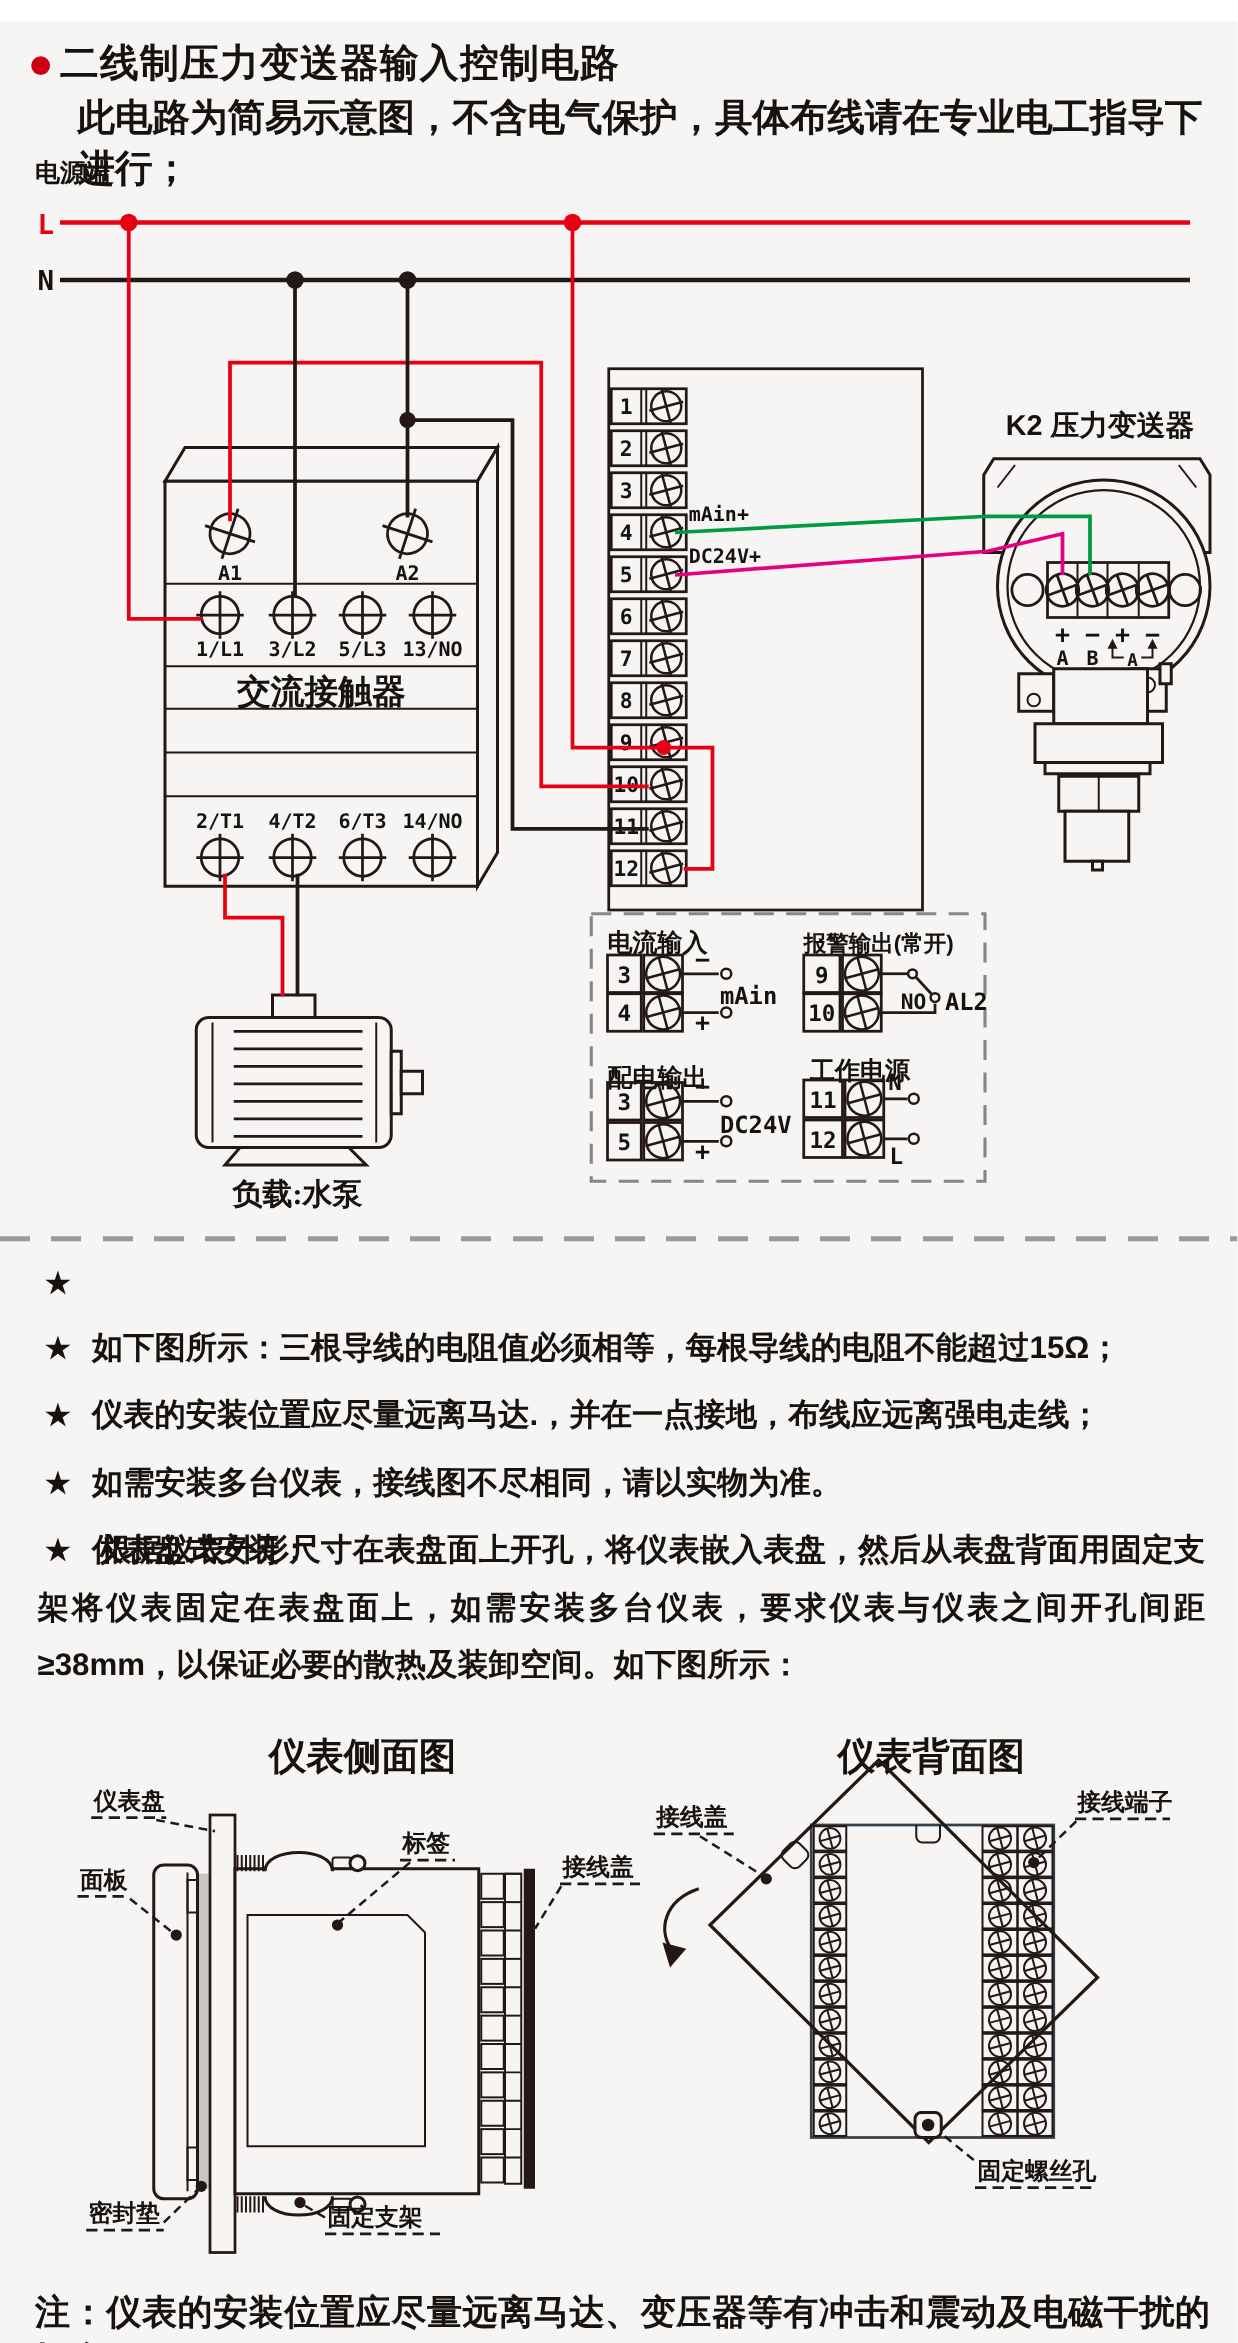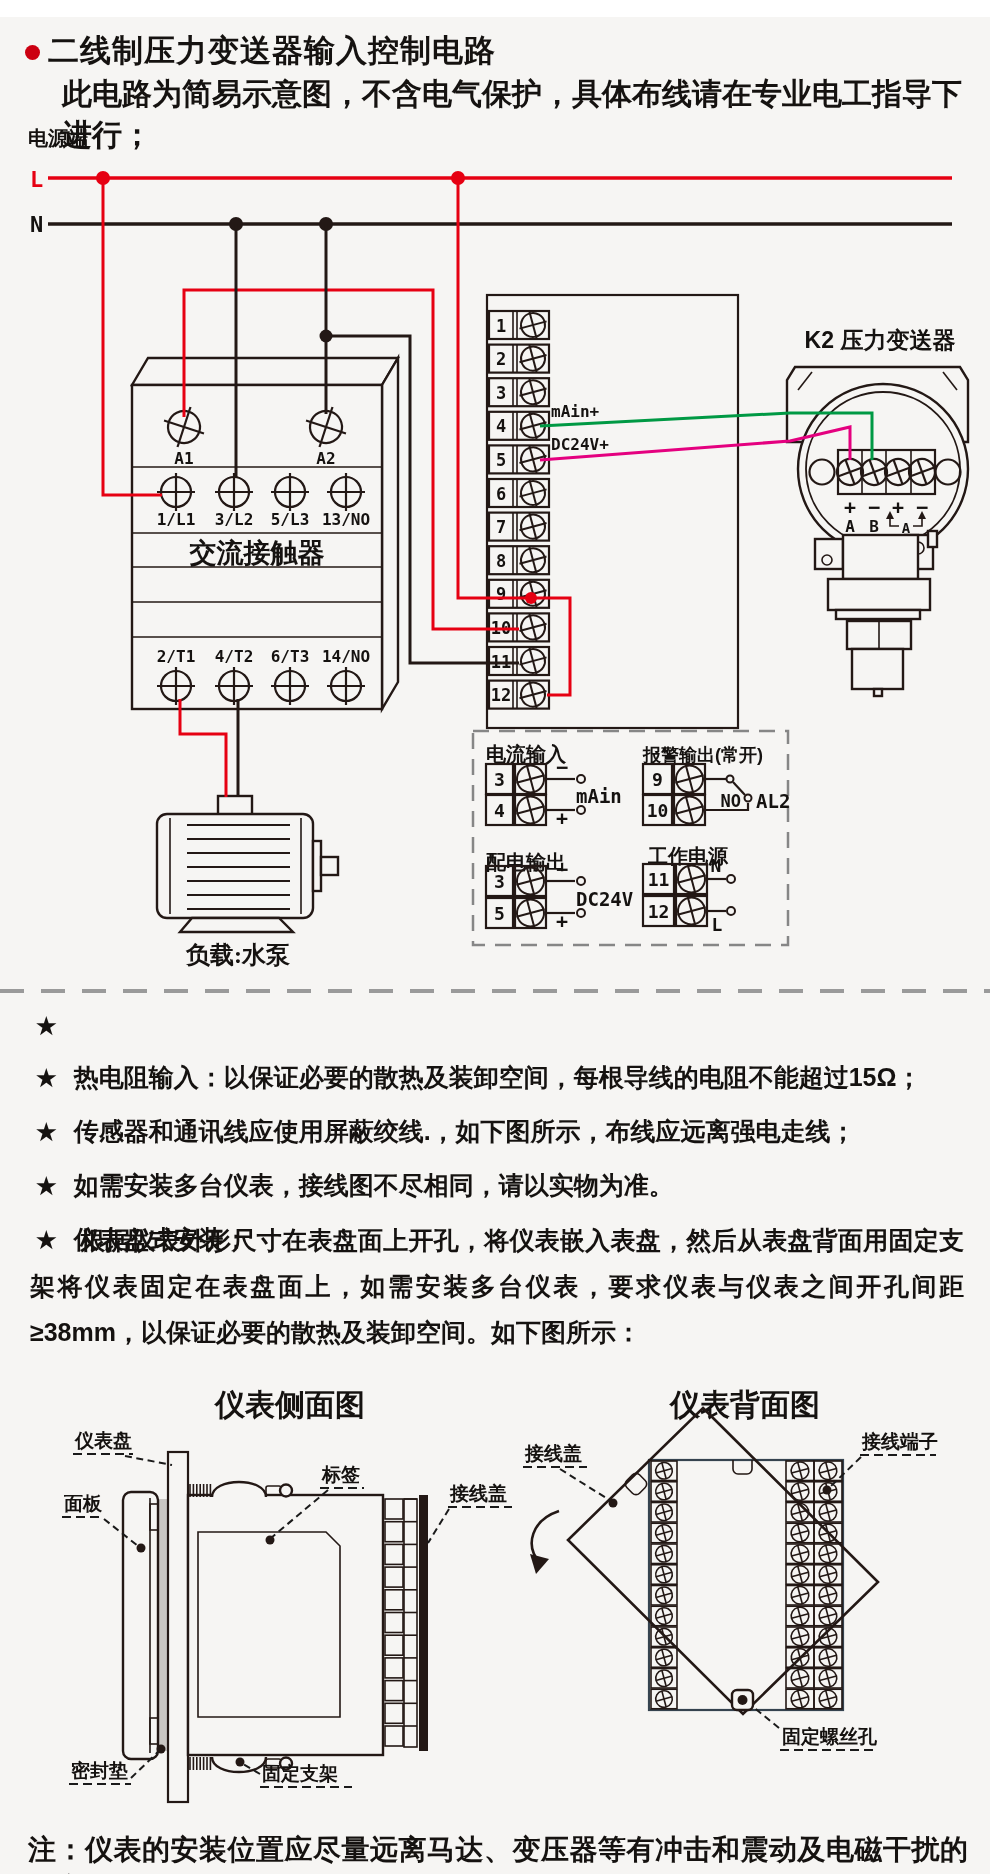"热电阻输入：以保证必要的散热及装卸空间，每根导线的电阻不能超过15Ω；" span { text: 热电阻输入：以保证必要的散热及装卸空间 -> 如下图所示：三根导线的电阻值必须相等 }
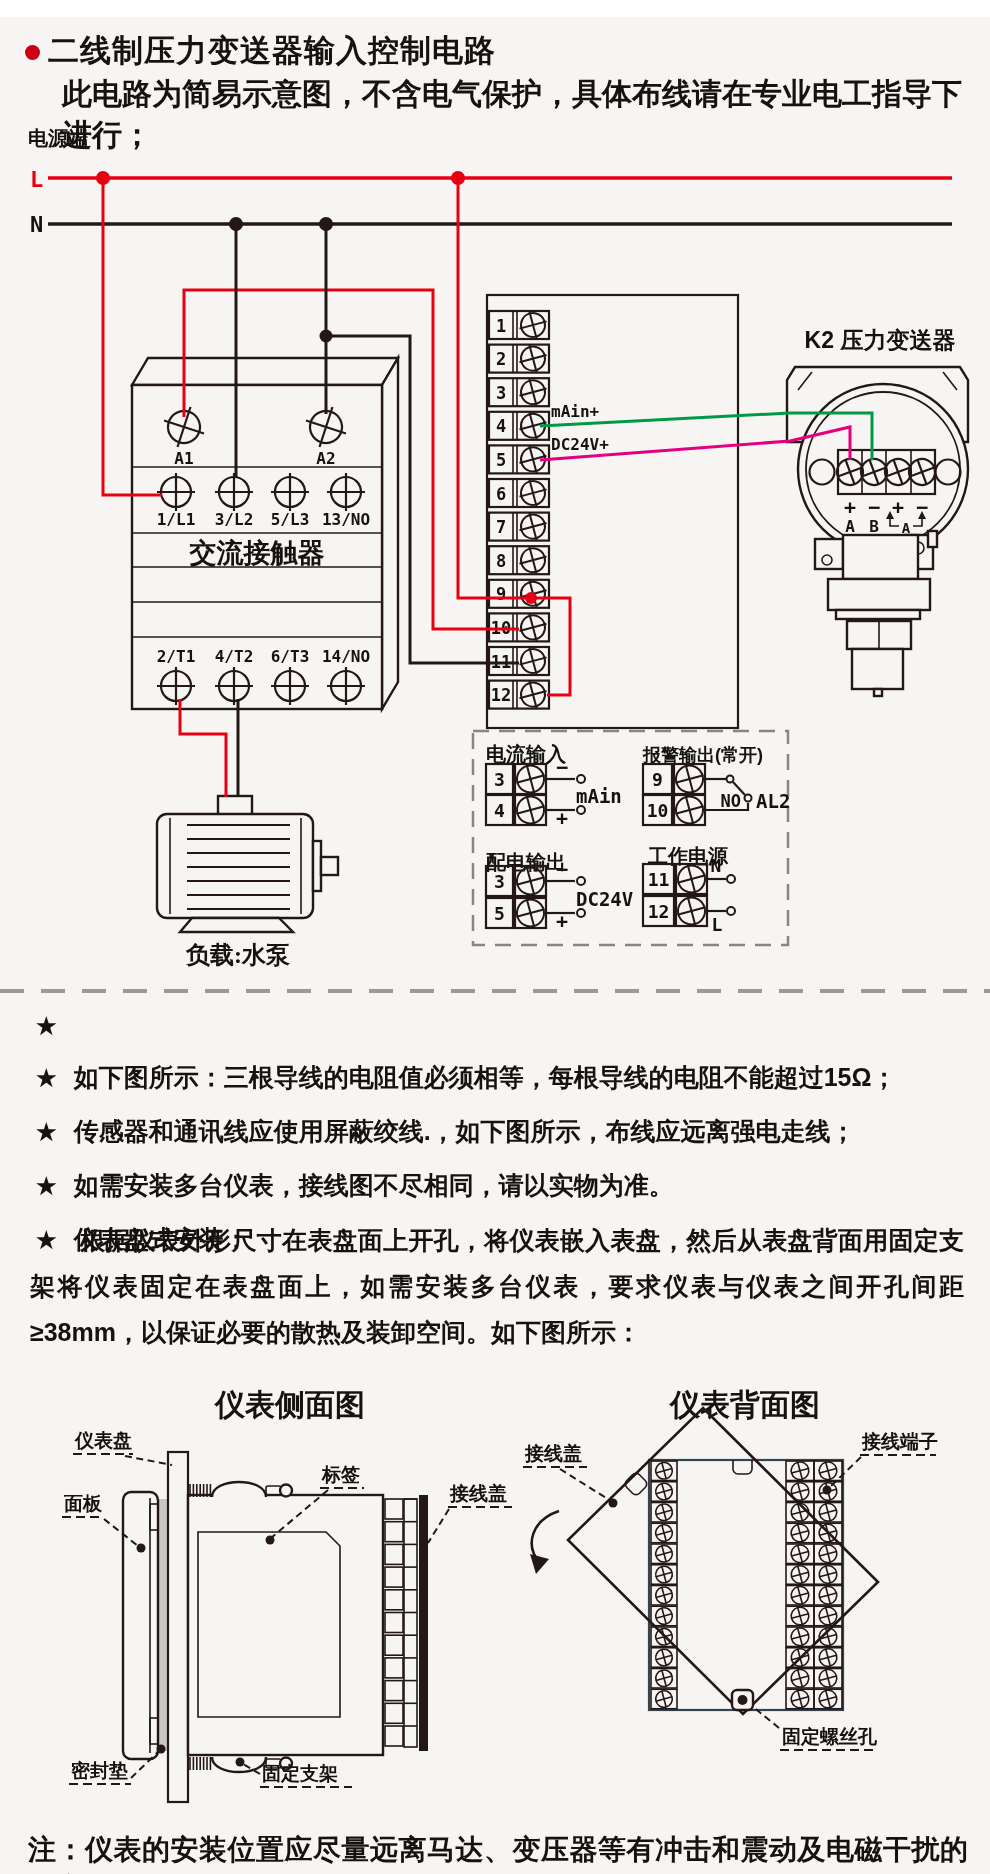"传感器和通讯线应使用屏蔽绞线.，如下图所示，布线应远离强电走线；" span { text: 传感器和通讯线应使用屏蔽绞线.，如下图所示 -> 仪表的安装位置应尽量远离马达.，并在一点接地 }
